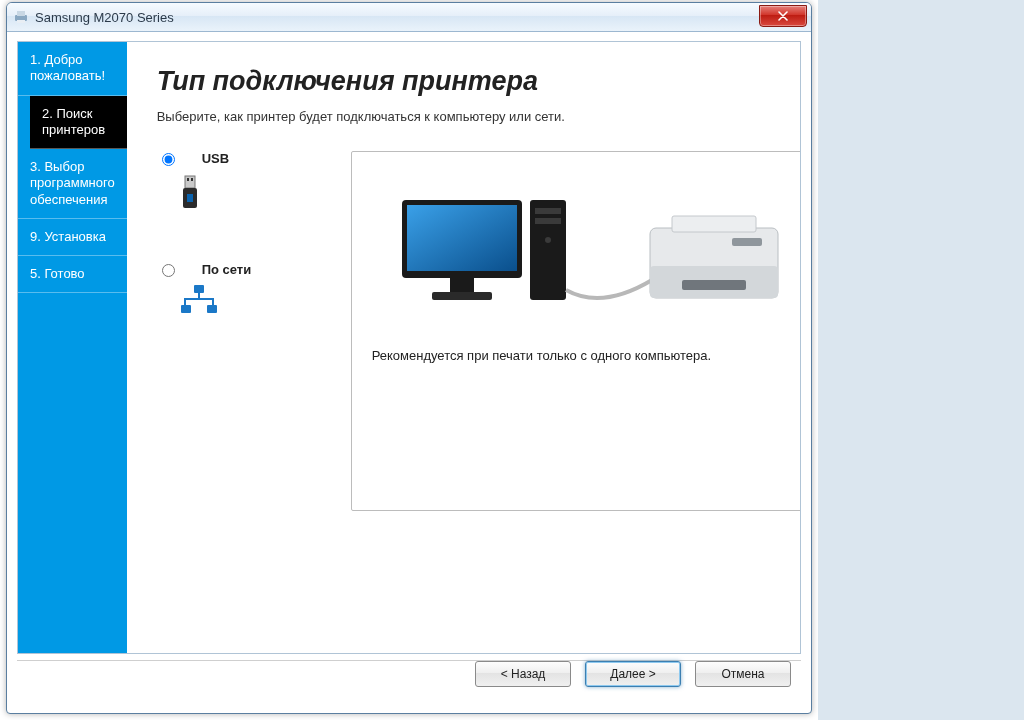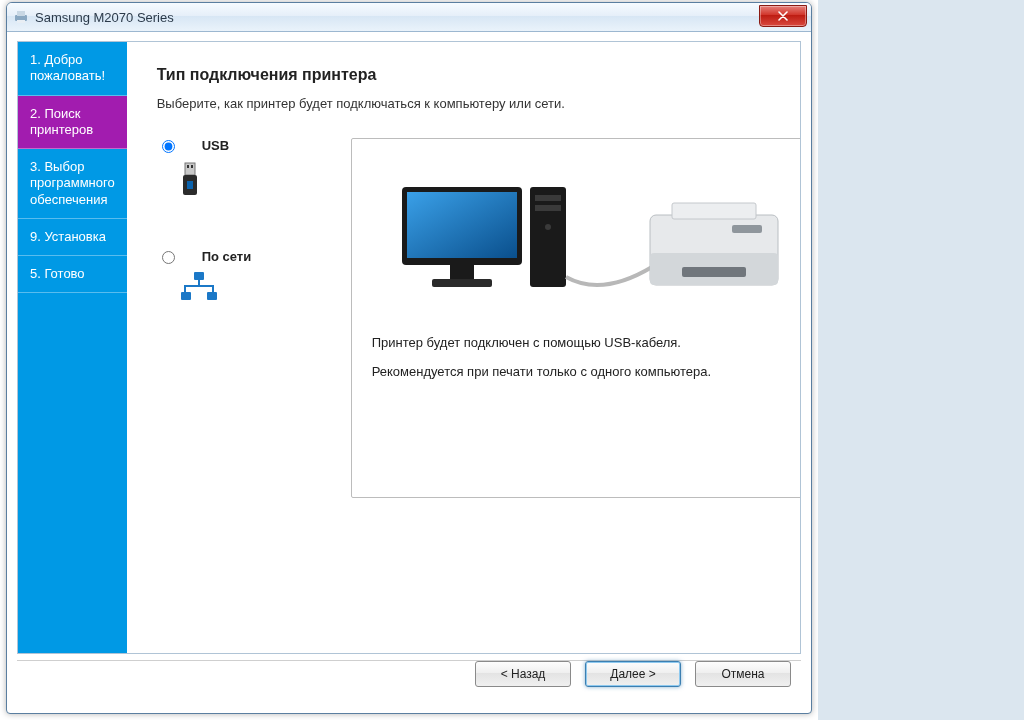"Тип подключения принтера" h1.heading { font-size: 16px -> 27px; font-style: none -> italic }
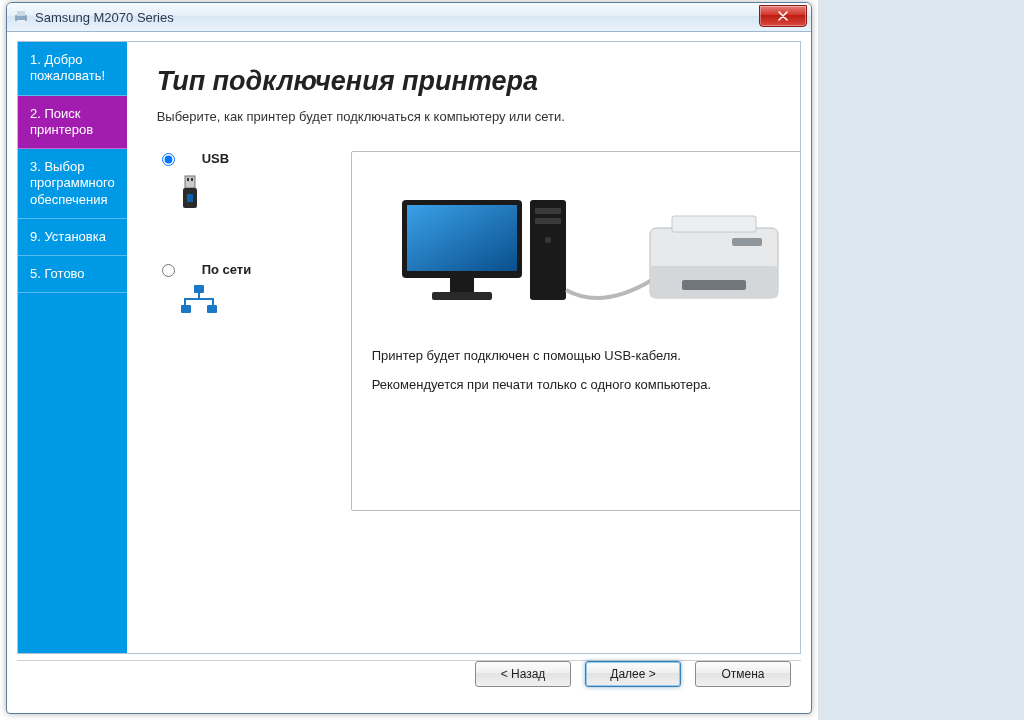"2. Поиск принтеров" .step.active { background: #a21caf -> #000000; margin-left: none -> 12px }
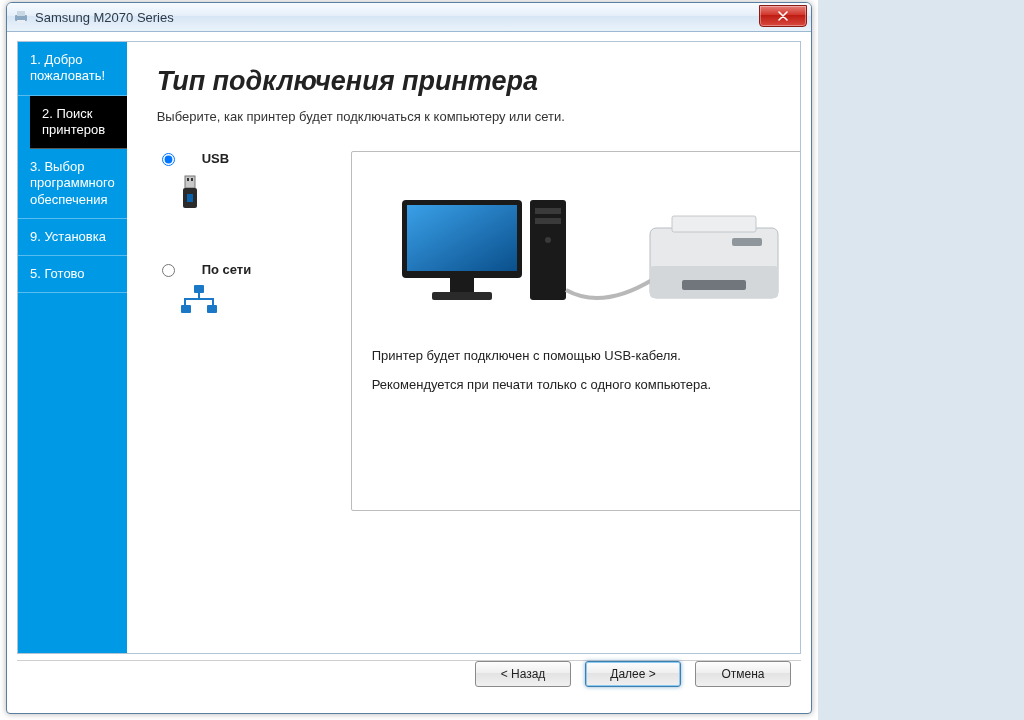"Принтер будет подключен с помощью" p { html: <p>Принтер будет подключен с помощью USB-кабеля.</p> -> none }
